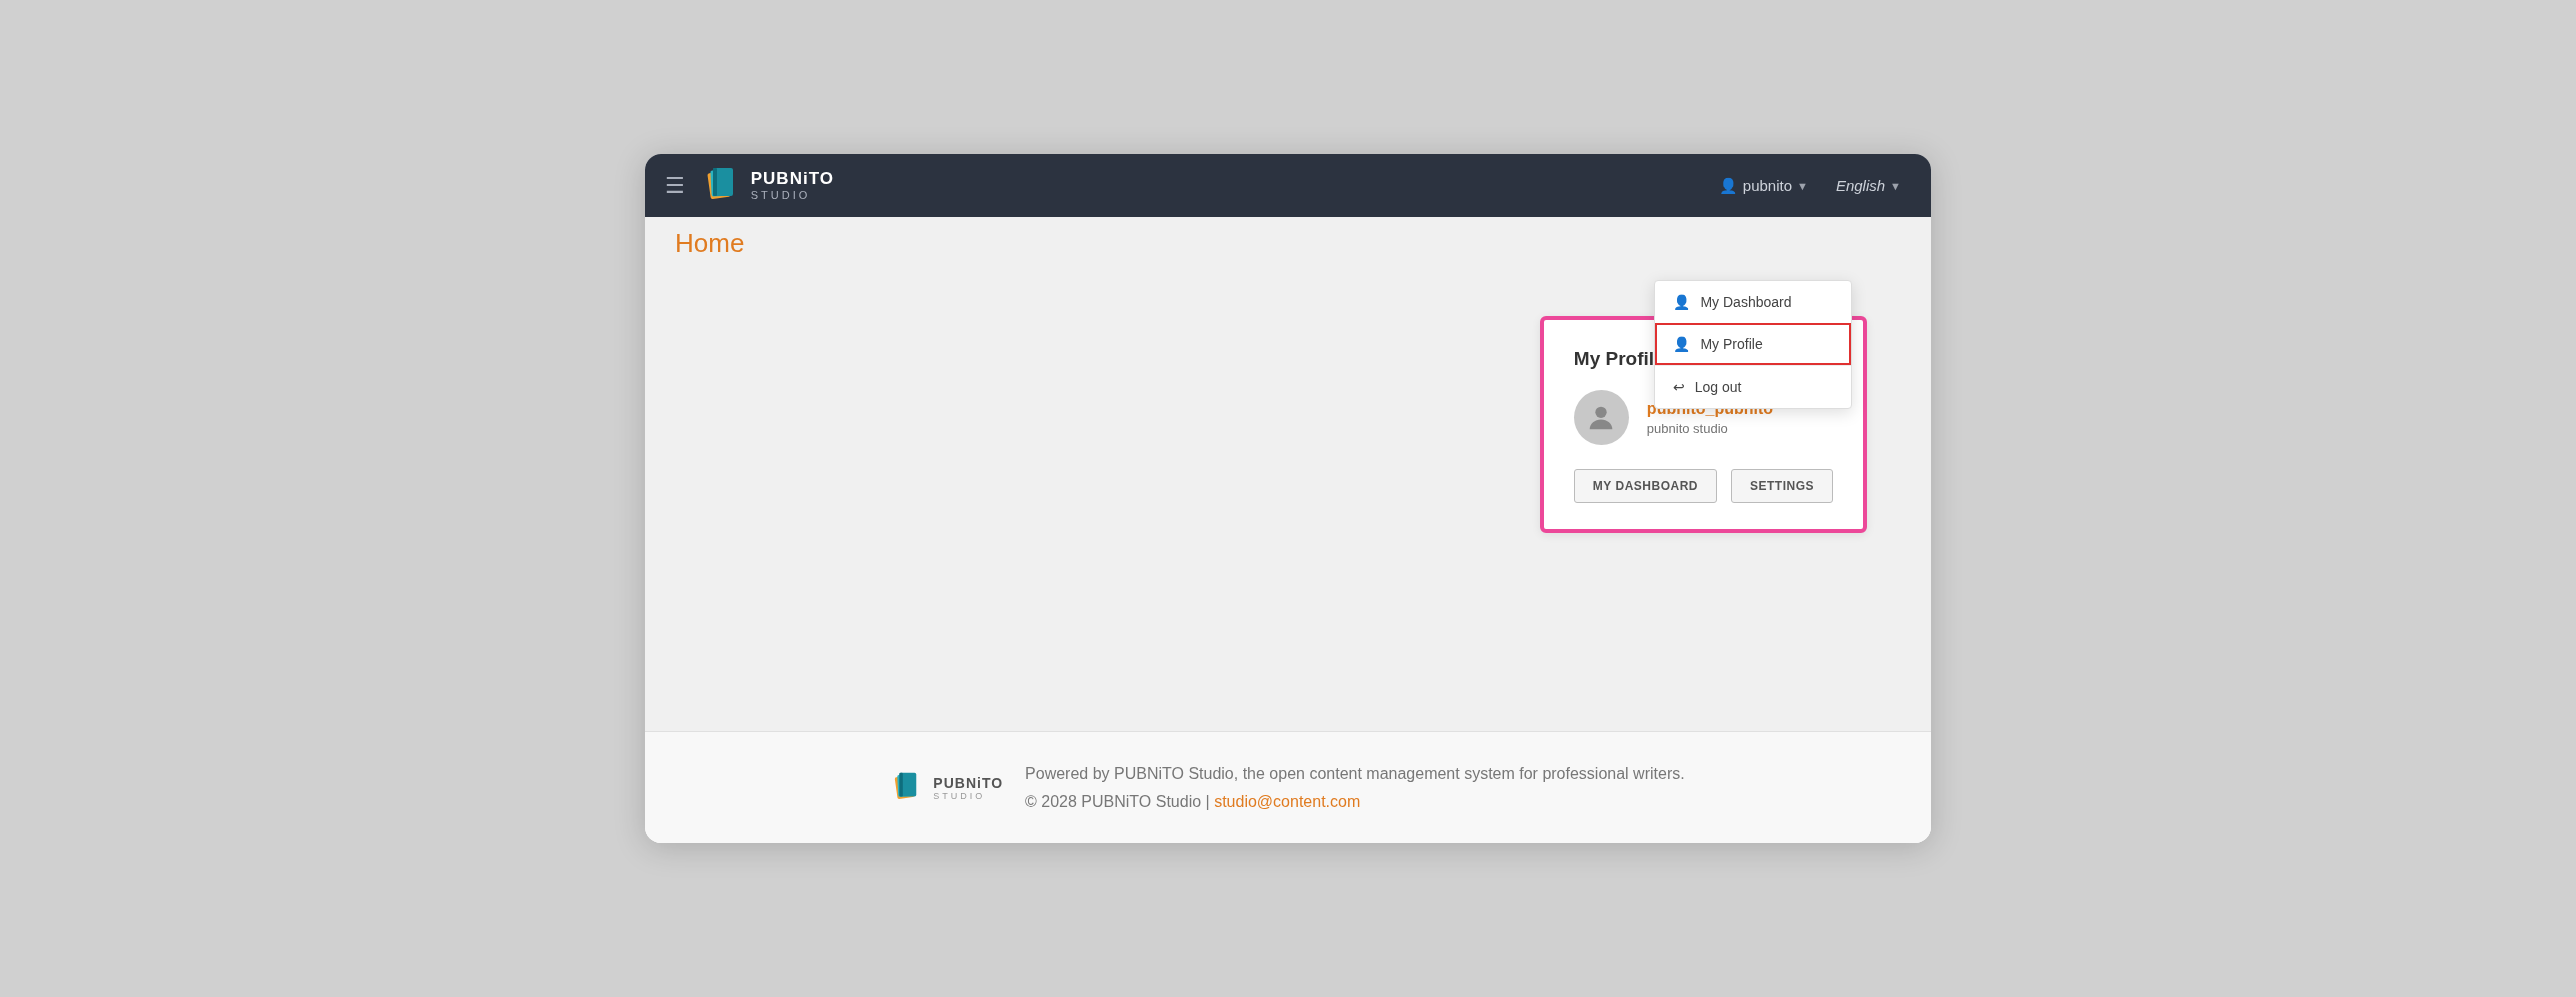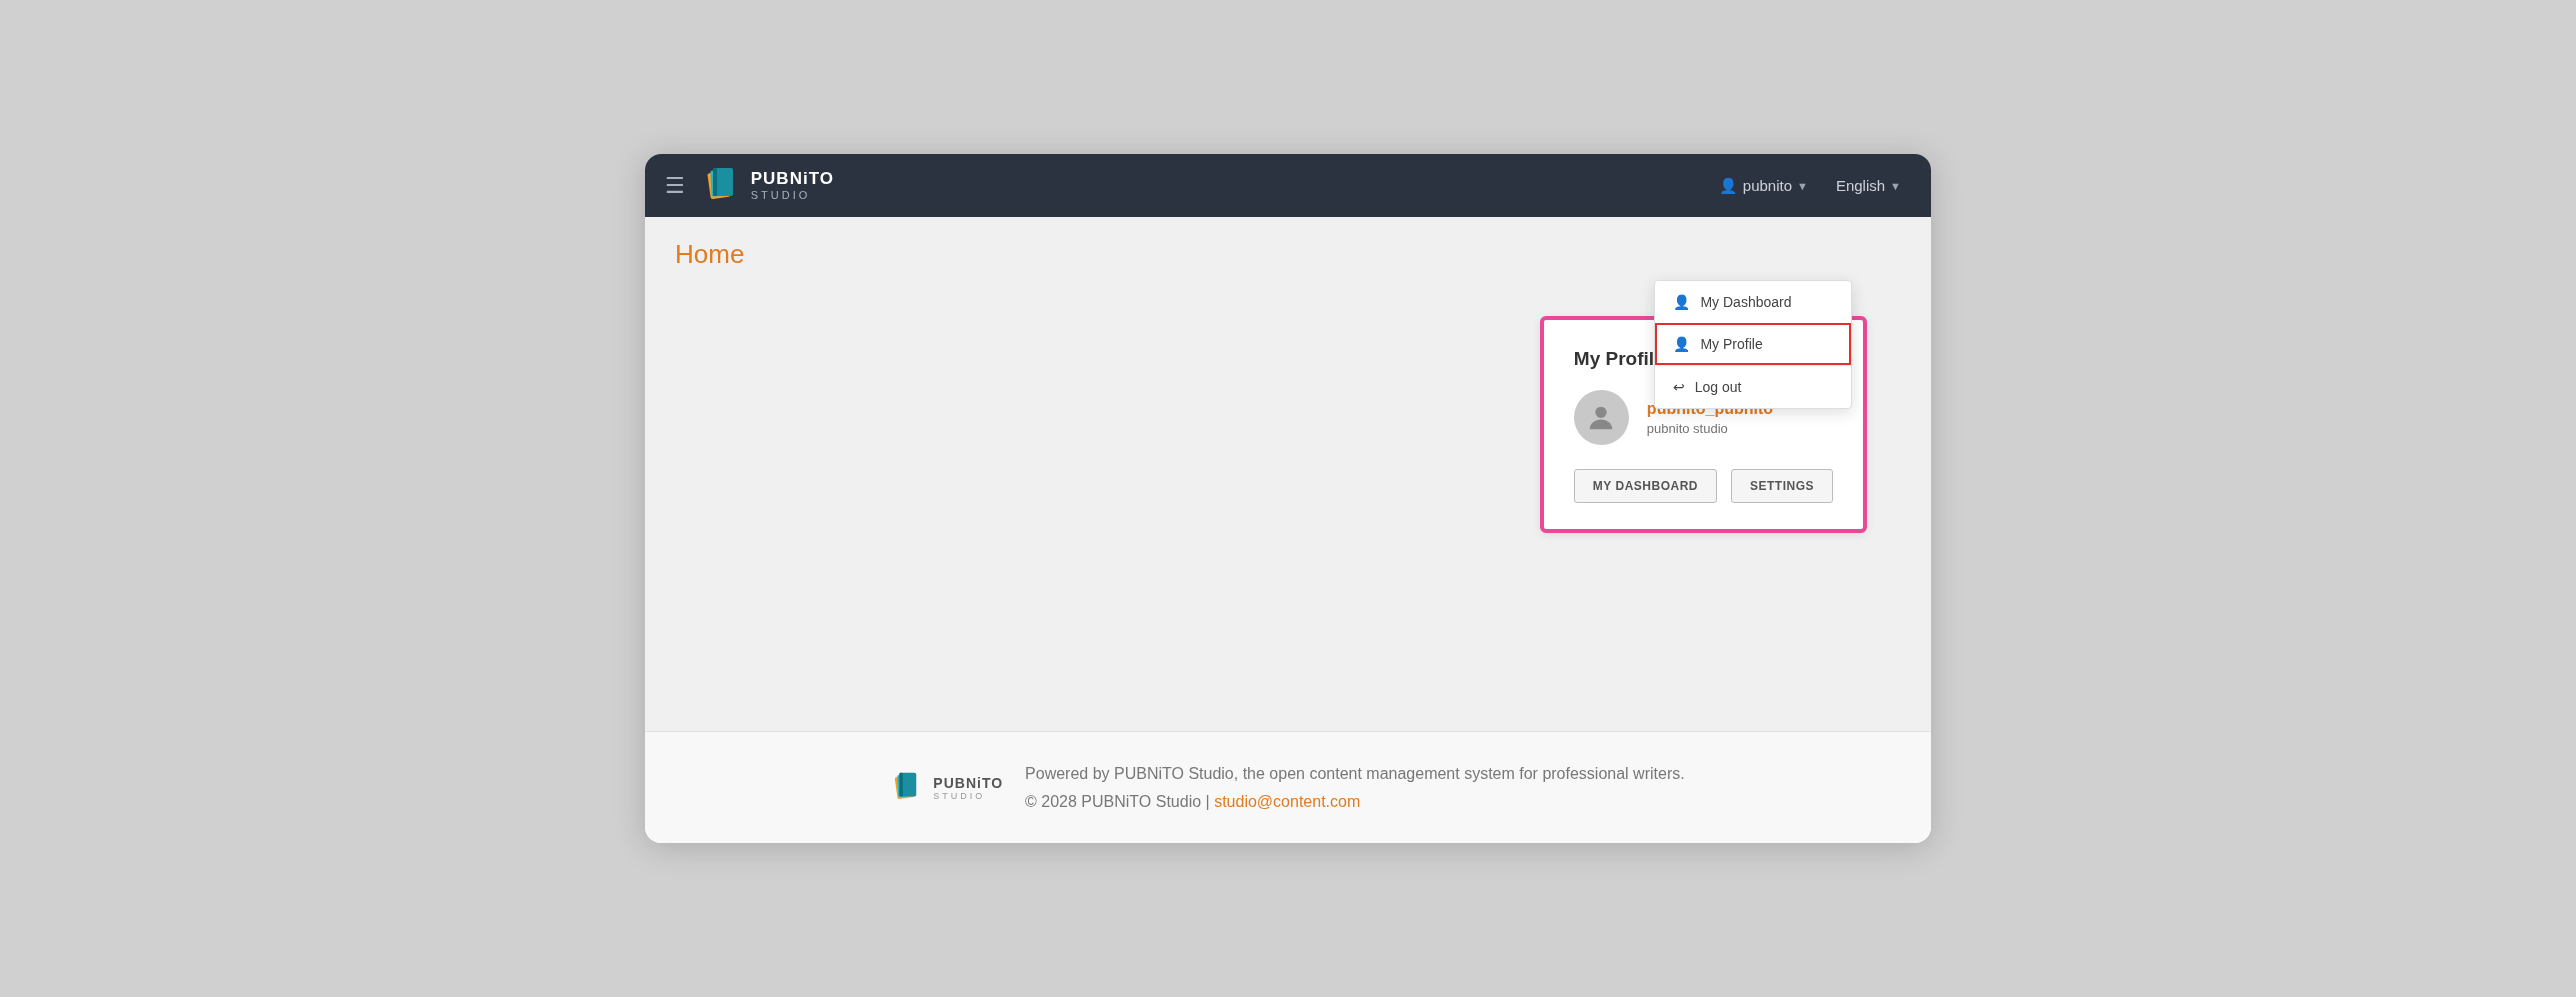"English" .nav-lang-btn { font-style: none -> italic }
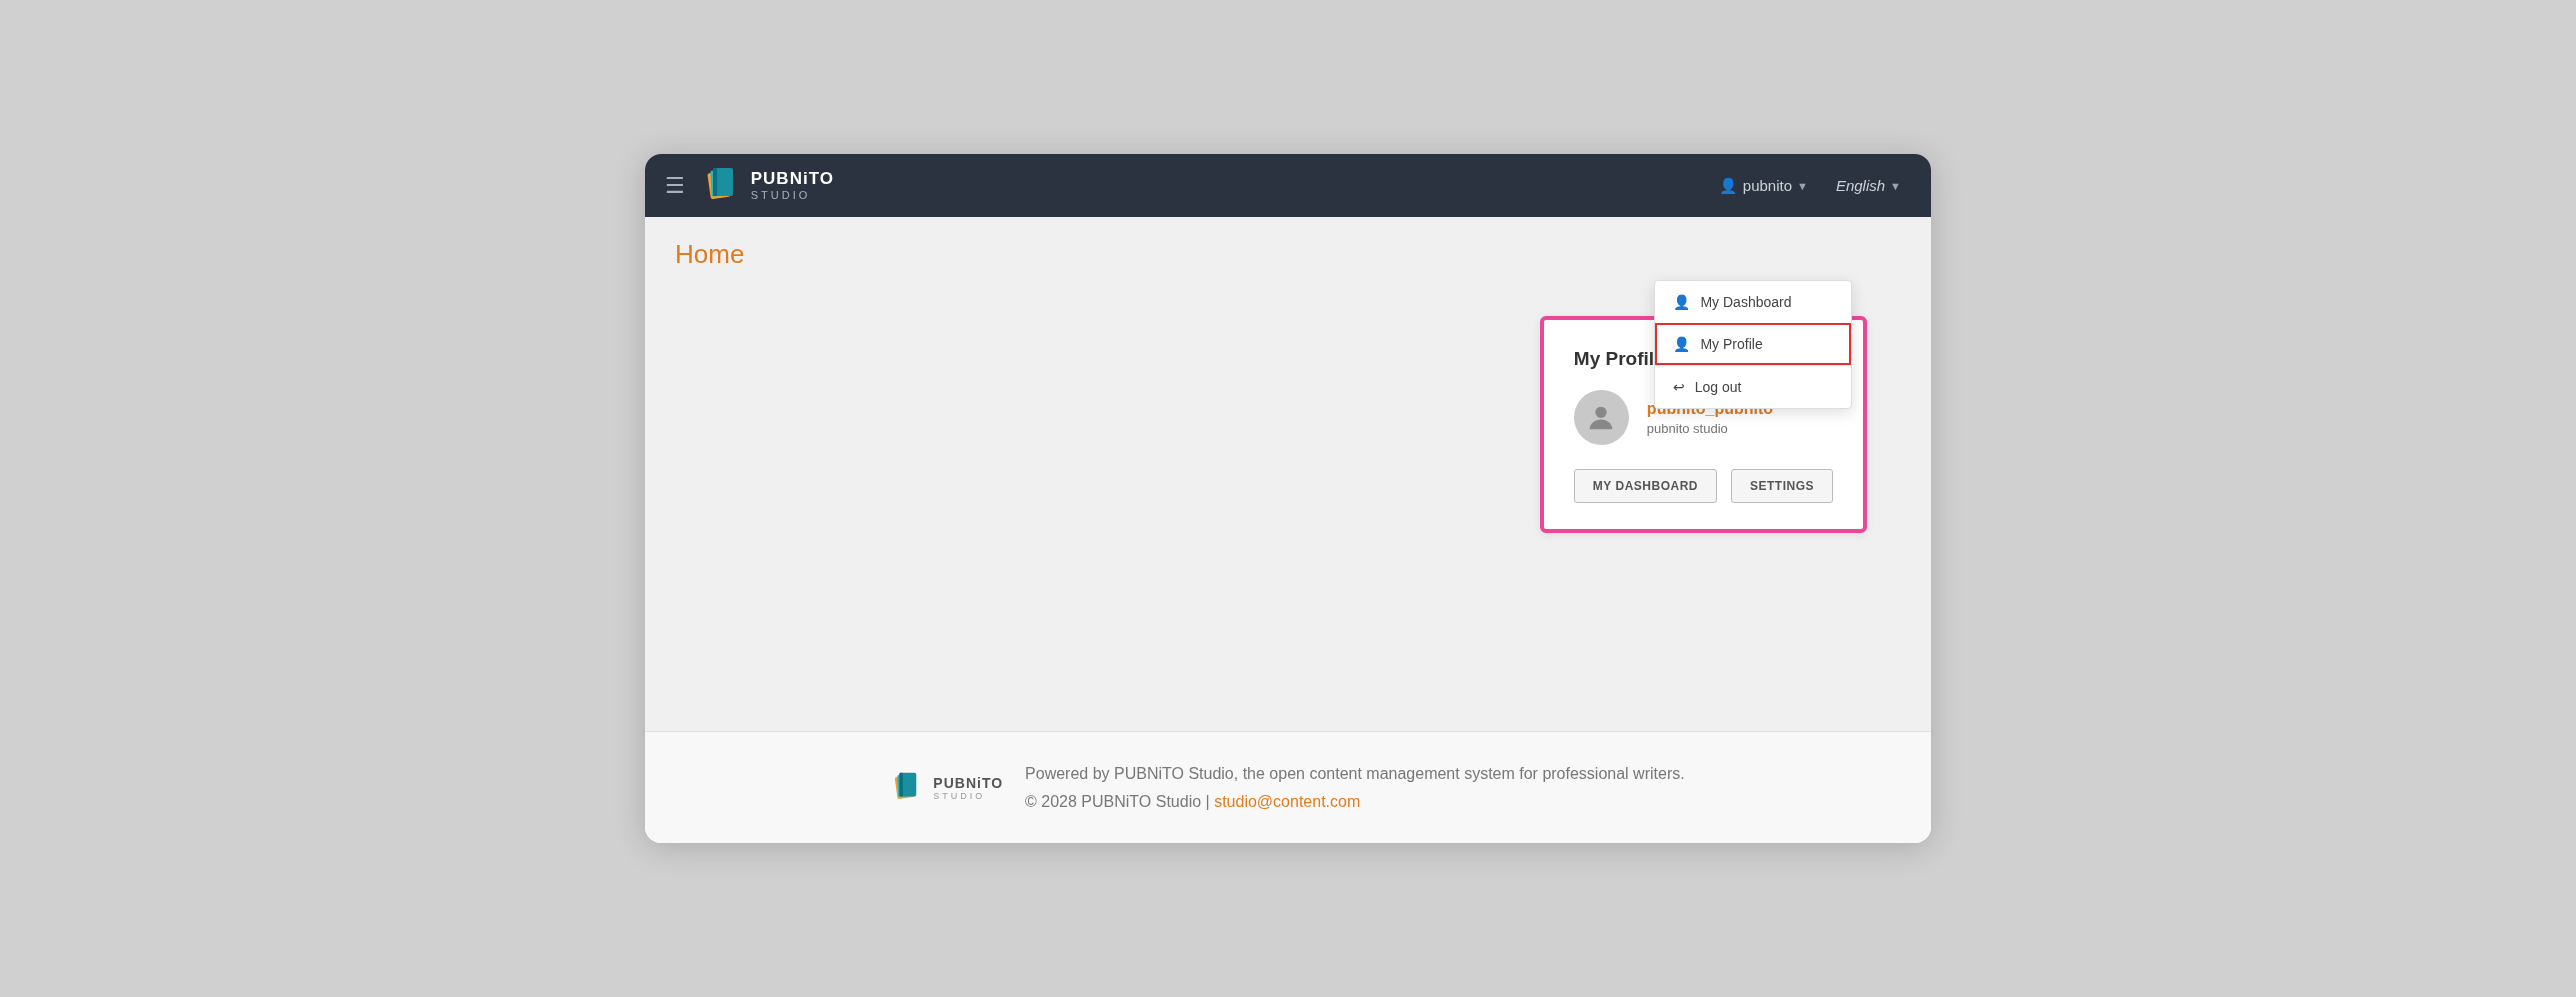"Home" .page-header { padding: 22px 30px 18px -> 11px 30px 18px }
